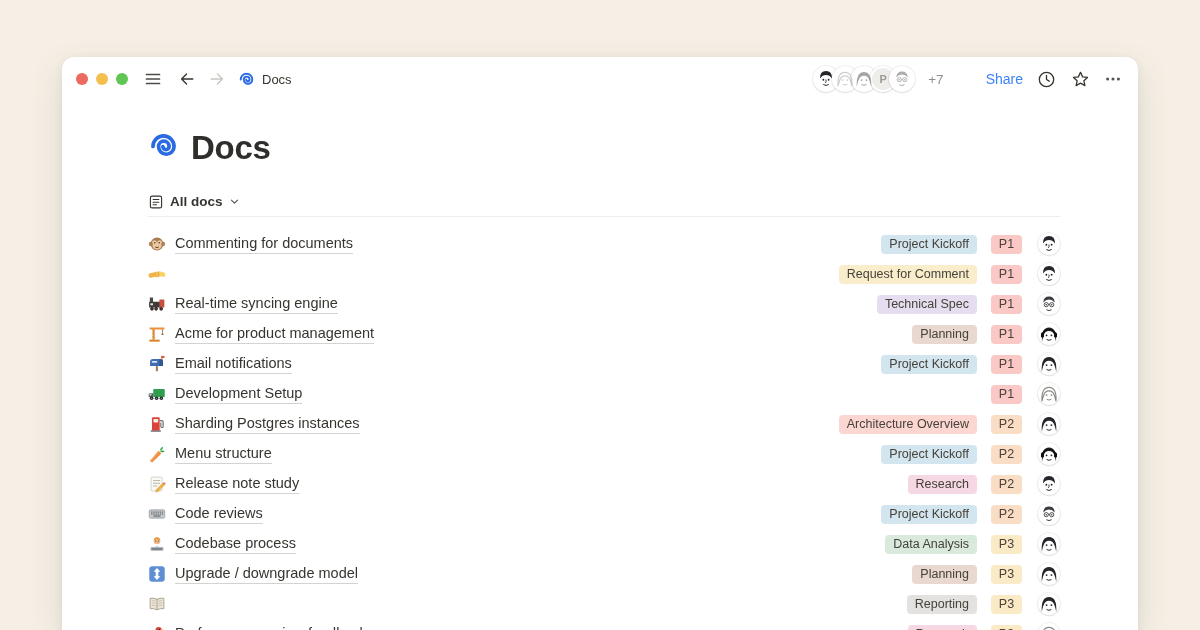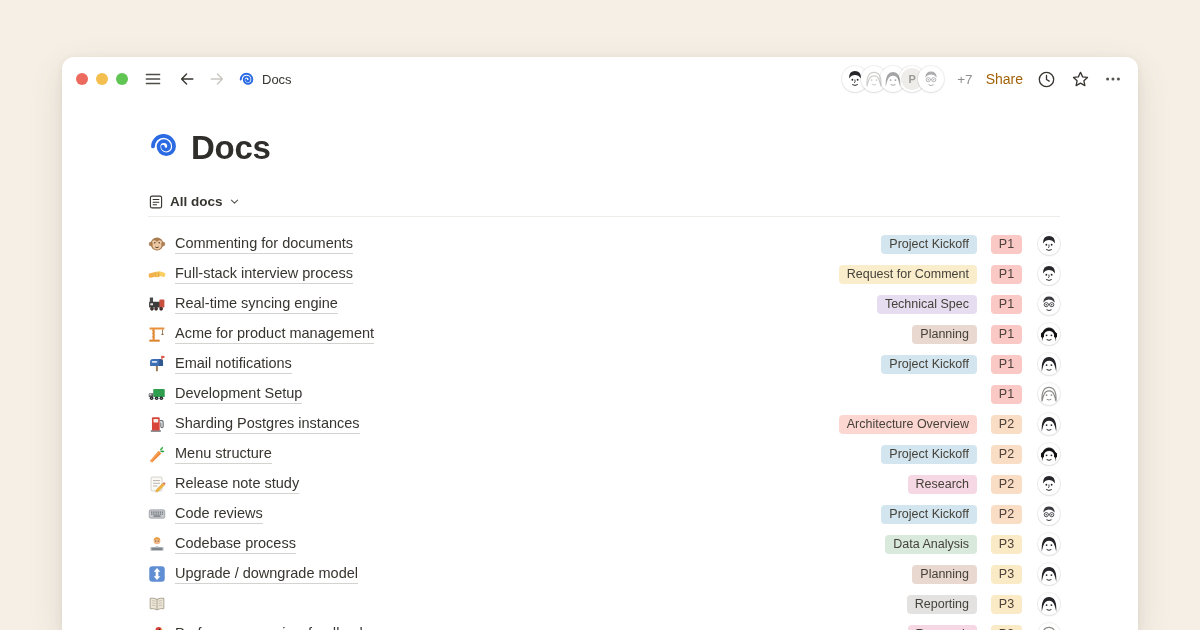"Share" .share-label { color: #a16207 -> #3b82f6; margin-left: none -> 29px }
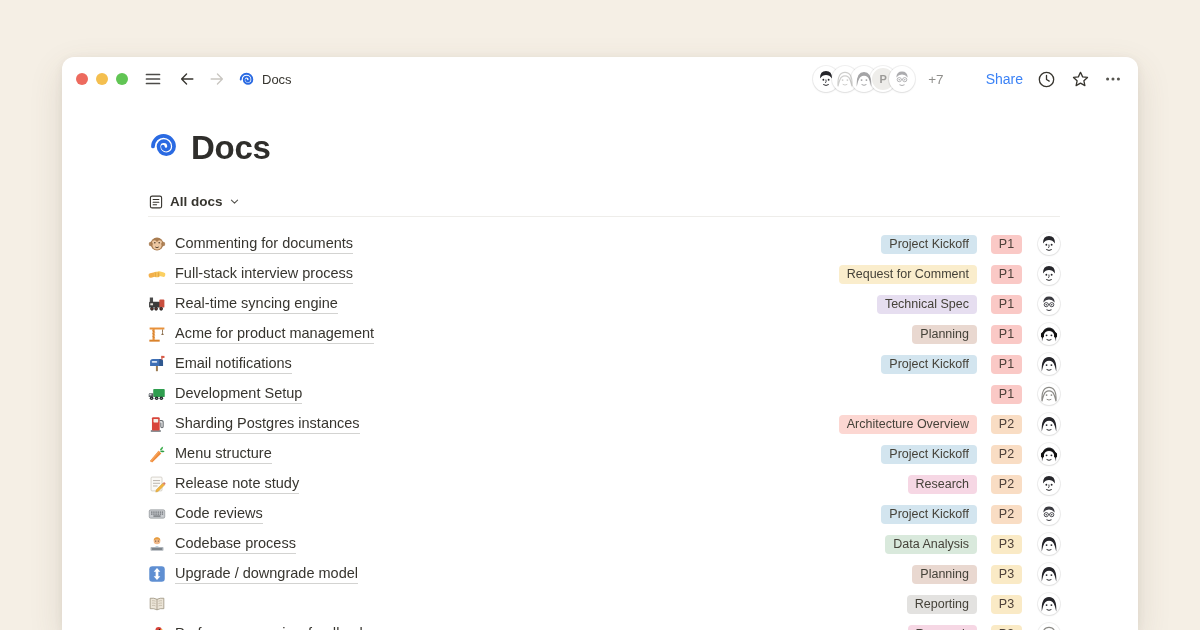"Full-stack interview process" span.row-title { html: <span>Full-stack interview process</span> -> none }
